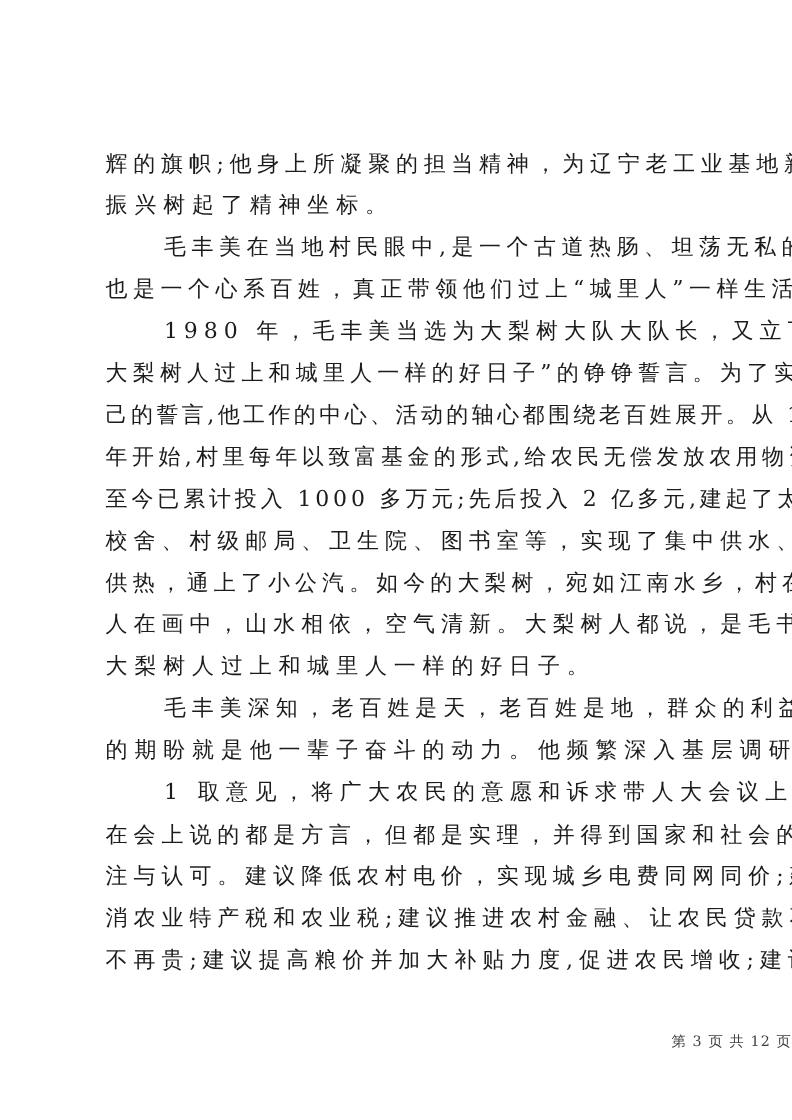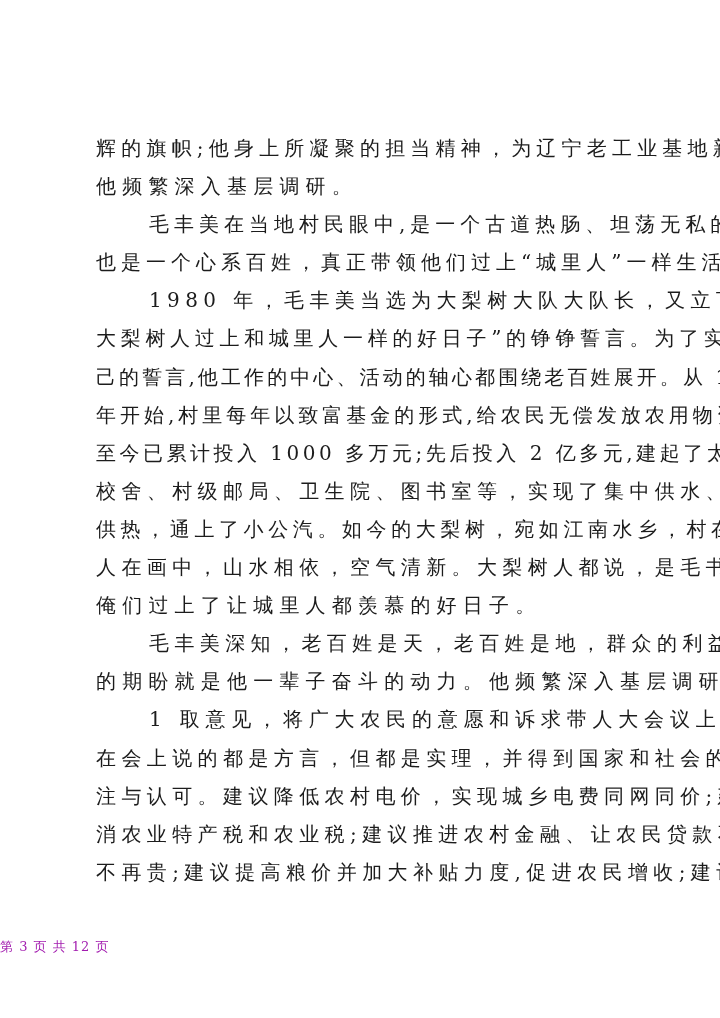"他频繁深入基层调研。" div.line { text: 他频繁深入基层调研 -> 振兴树起了精神坐标 }
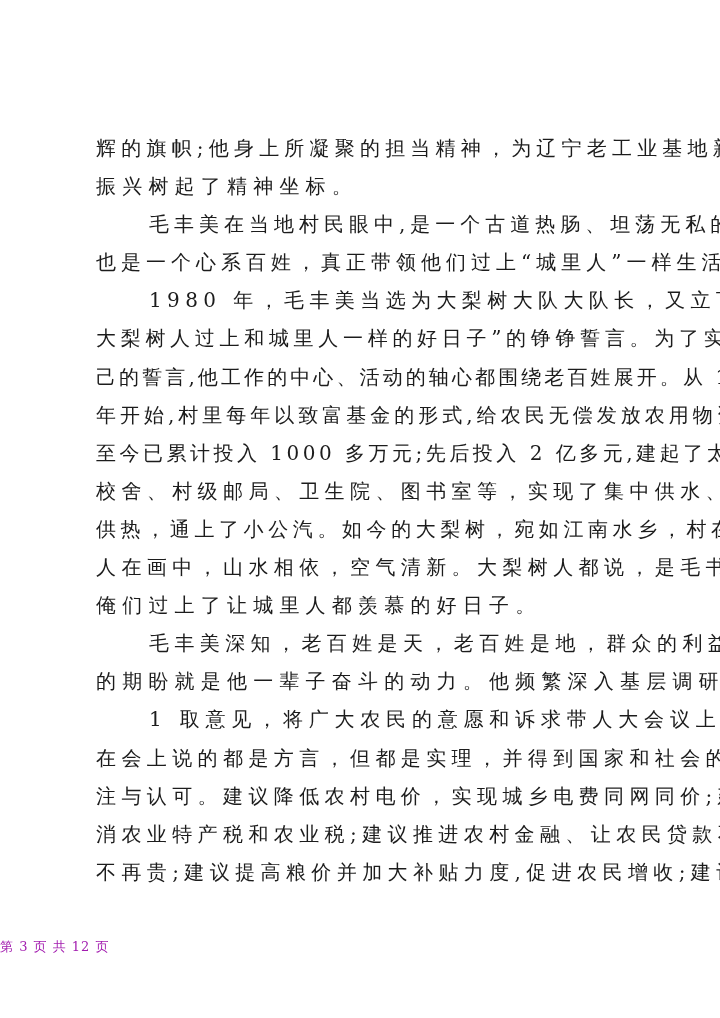"俺们过上了让城里人都羡慕的好日子。" div.line { text: 俺们过上了让城里人都羡慕 -> 大梨树人过上和城里人一样 }
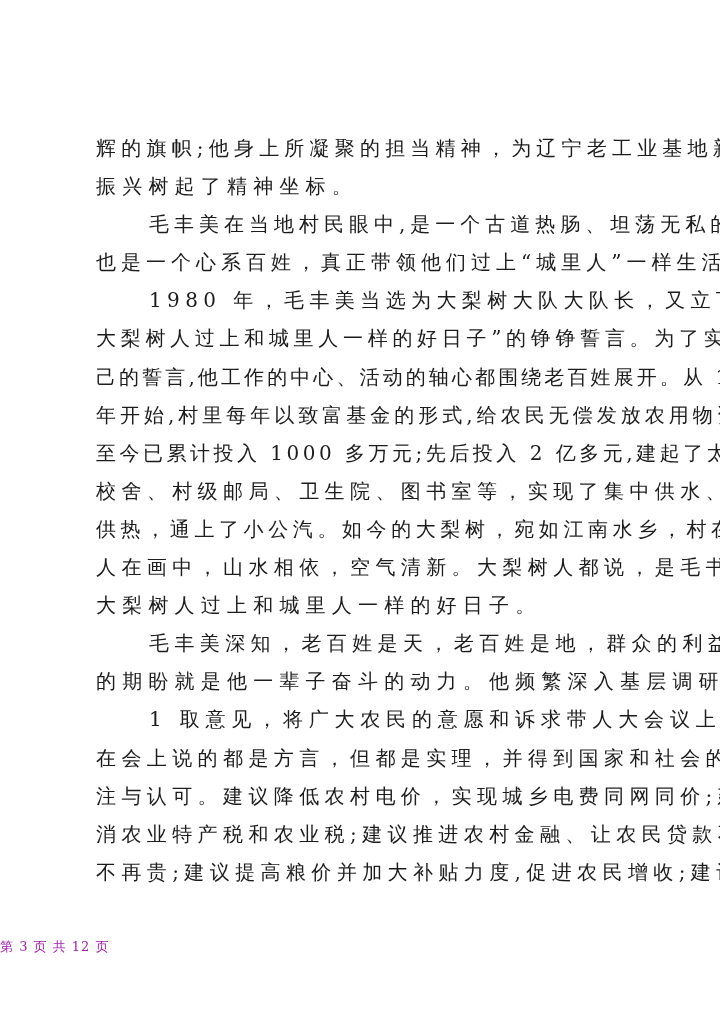"第 3 页 共 12" .footer { color: #a21caf -> #404040; text-align: left -> right }
